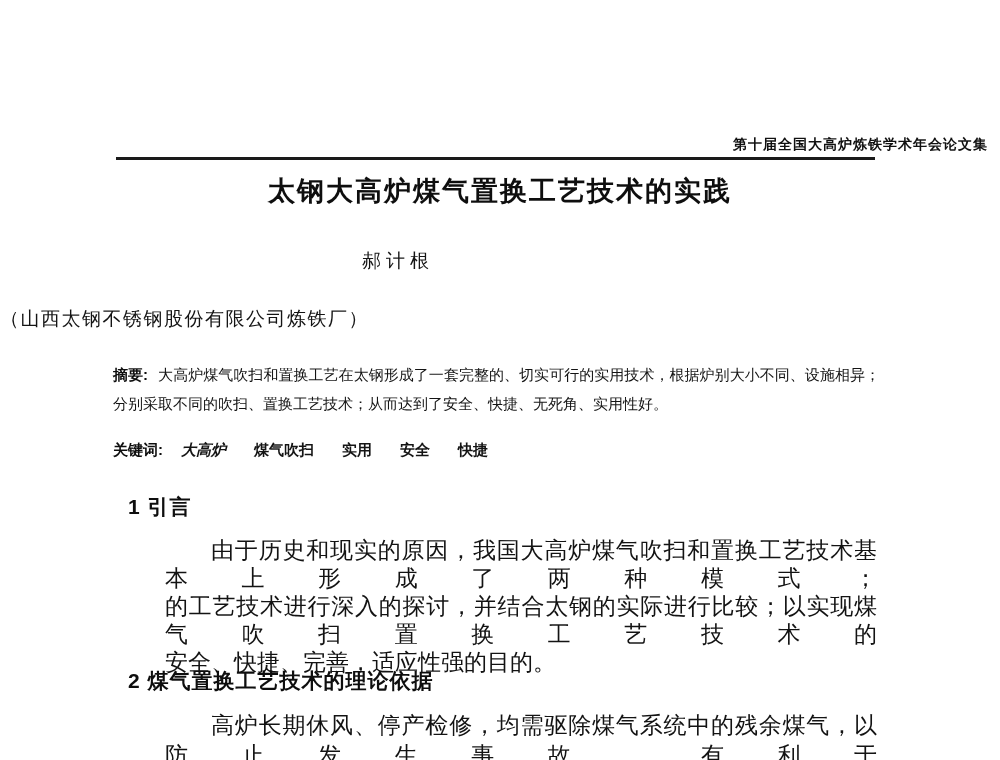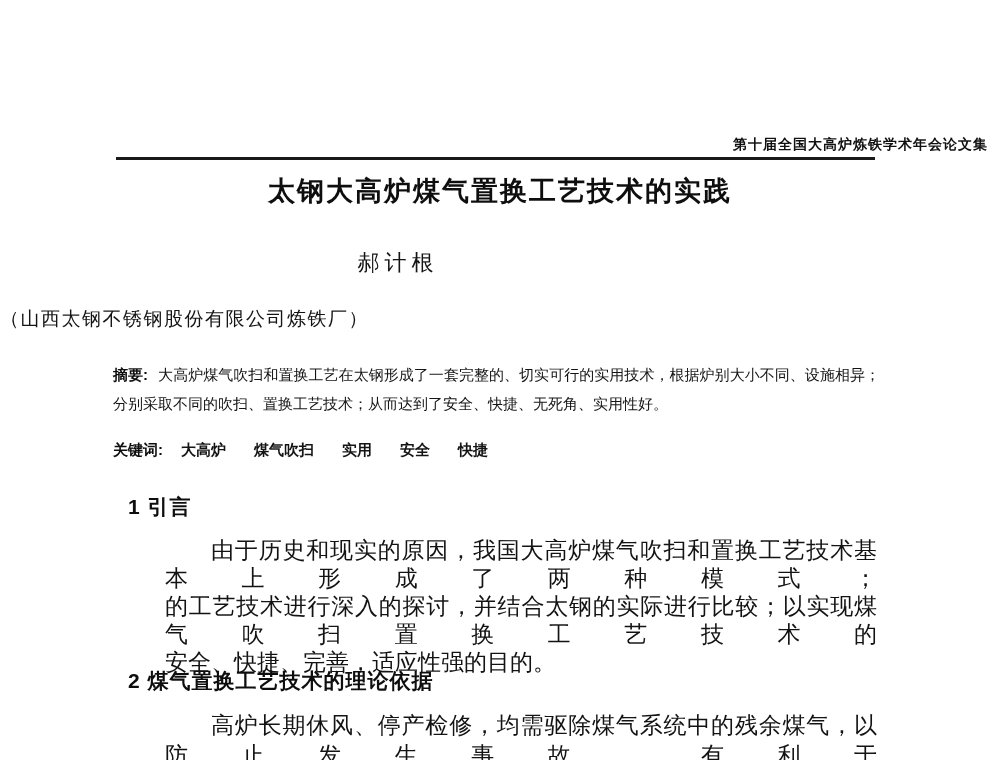"郝计根" .author { font-size: 22px -> 19px }
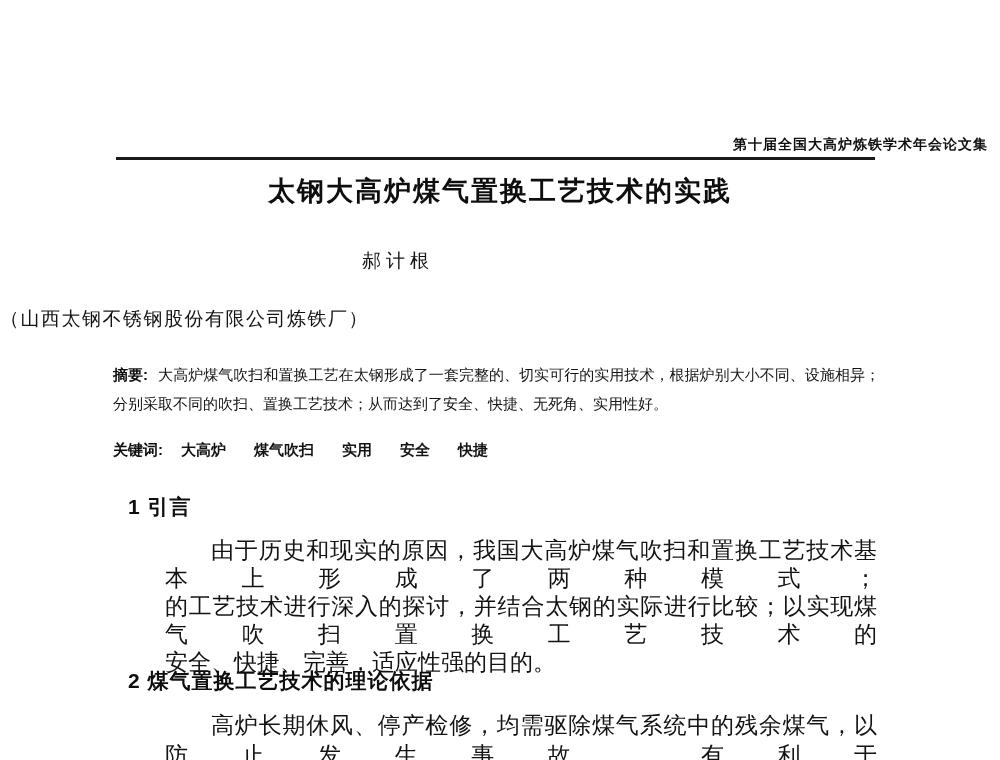"大高炉" .kw-term.first { font-style: none -> italic }
